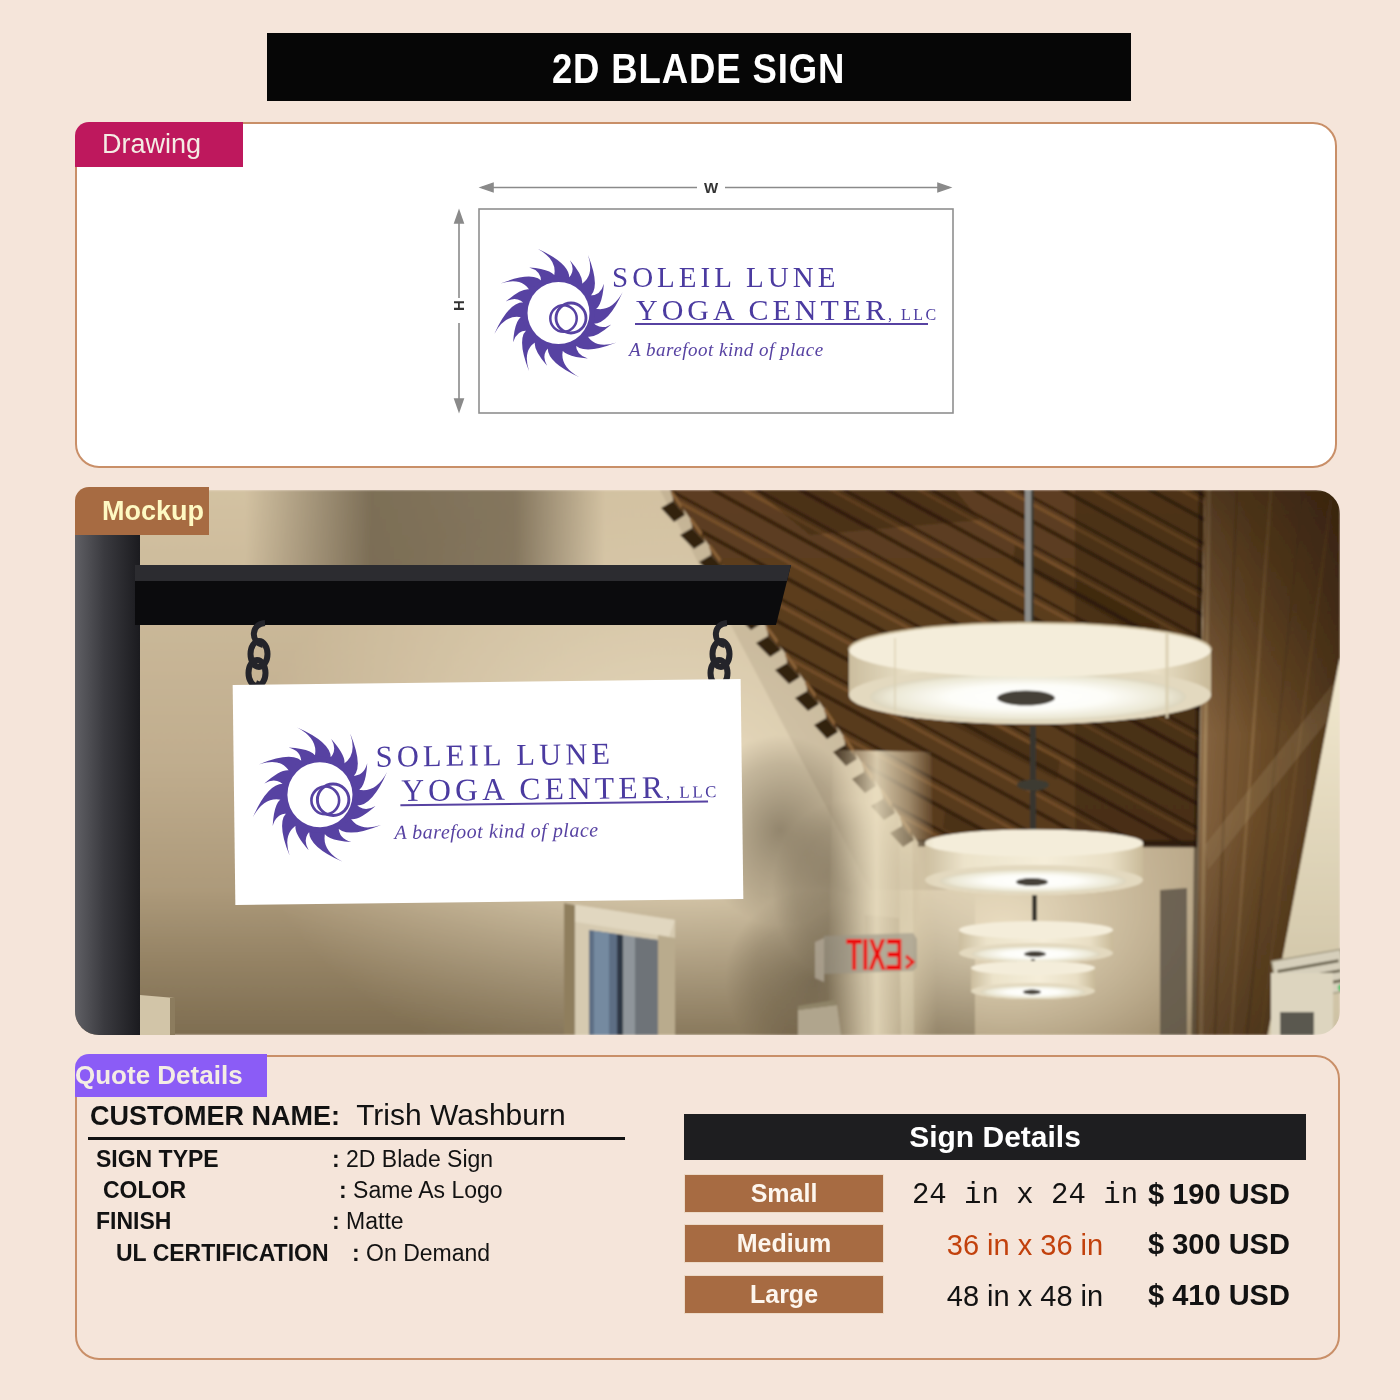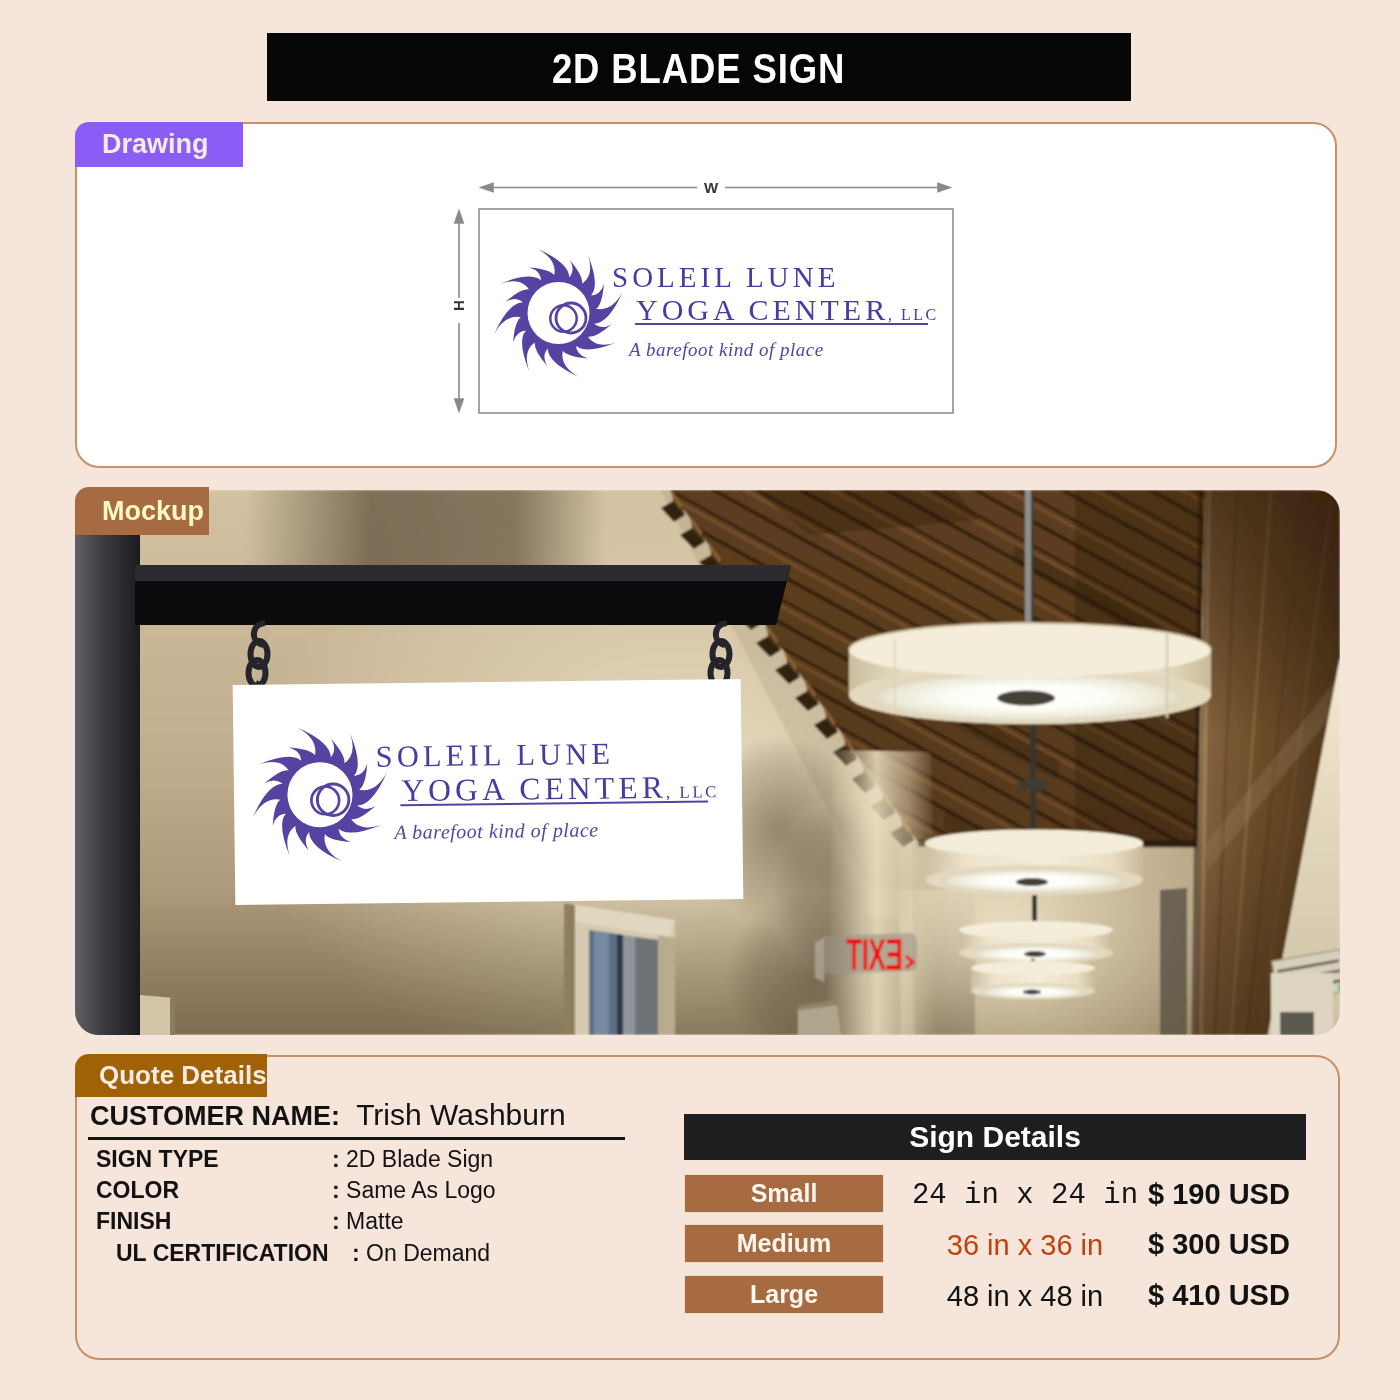"Drawing" div.abs { background: #8b5cf6 -> #be185d; font-weight: bold -> normal }
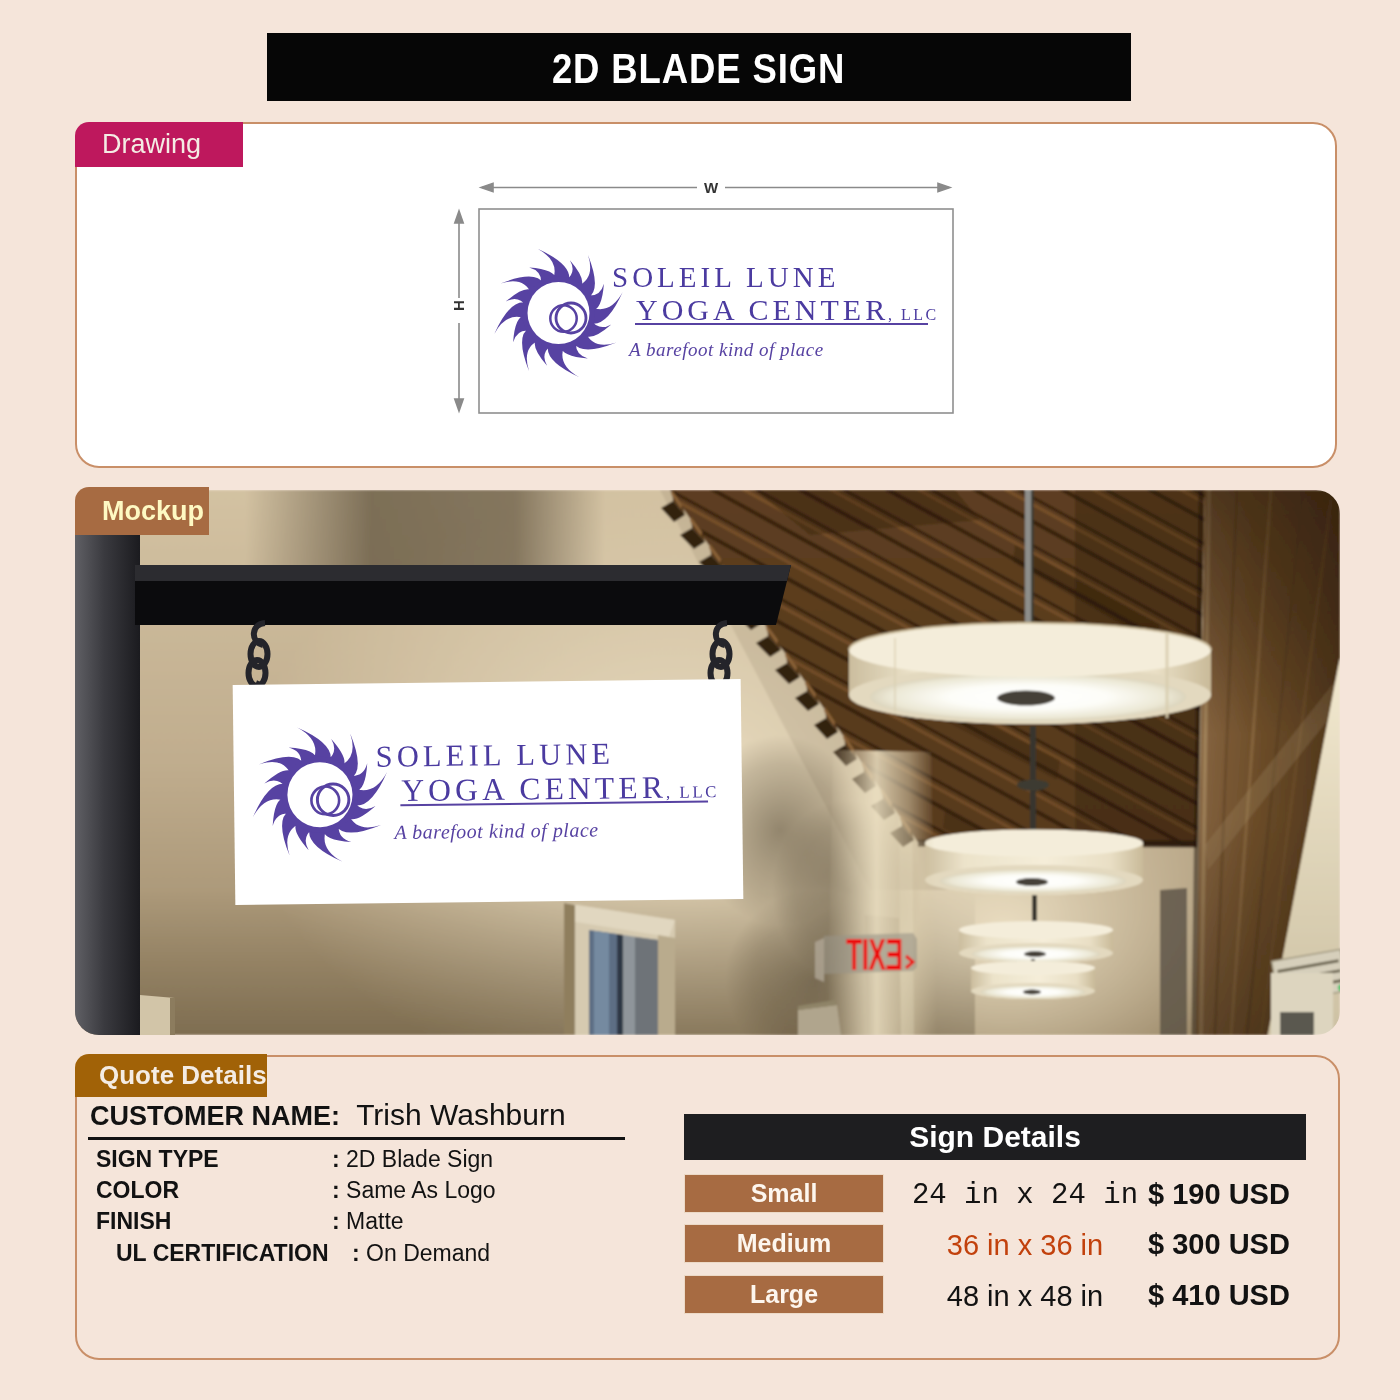"Quote Details" div.abs { background: #a16207 -> #8b5cf6; padding-left: 24px -> none }
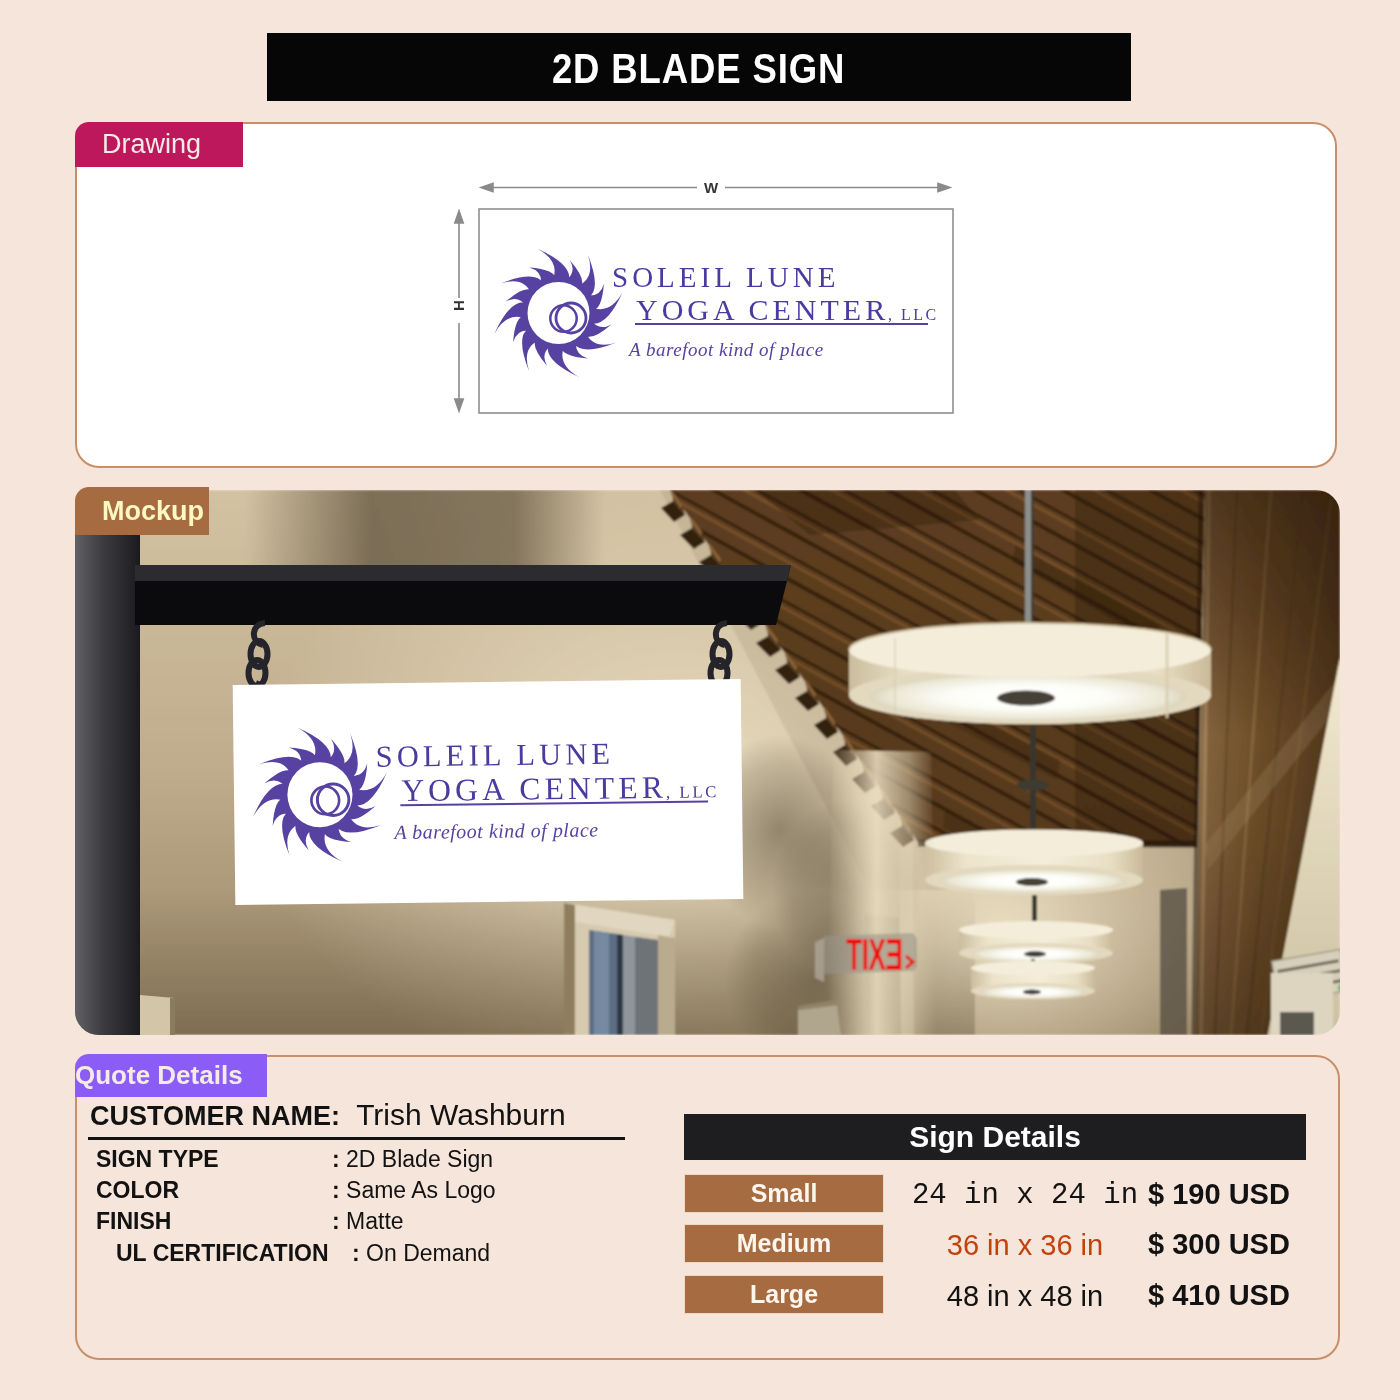"COLOR" span { margin-left: none -> 7px }
